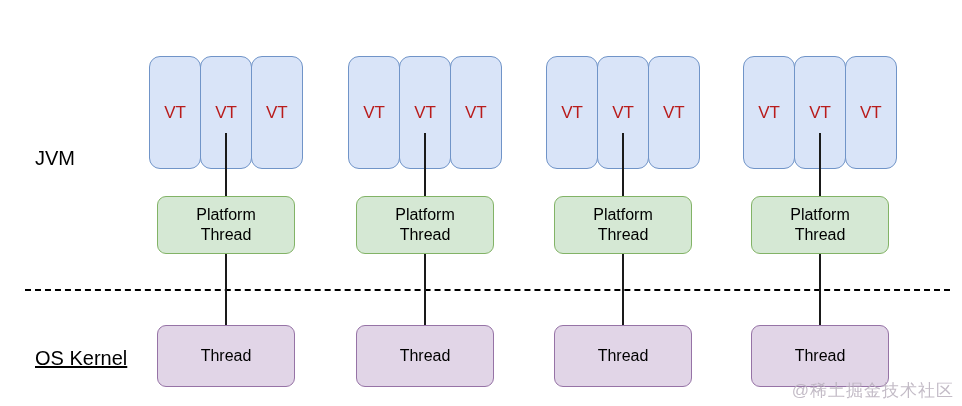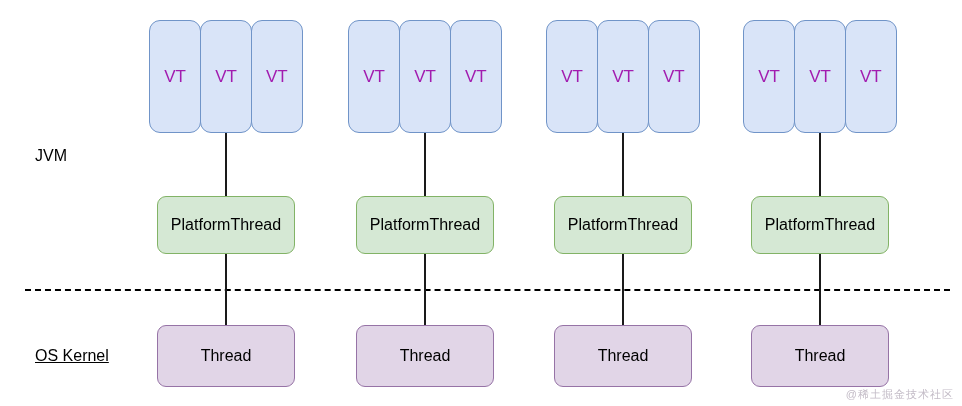"VT" .vt-box { color: #a21caf -> #b91c1c; margin-top: none -> 36px }
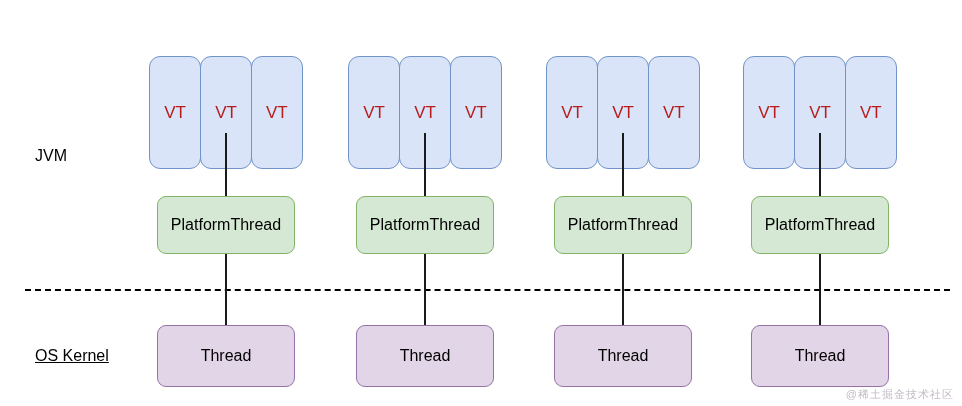"JVM" .side-label { font-size: 16px -> 20px }
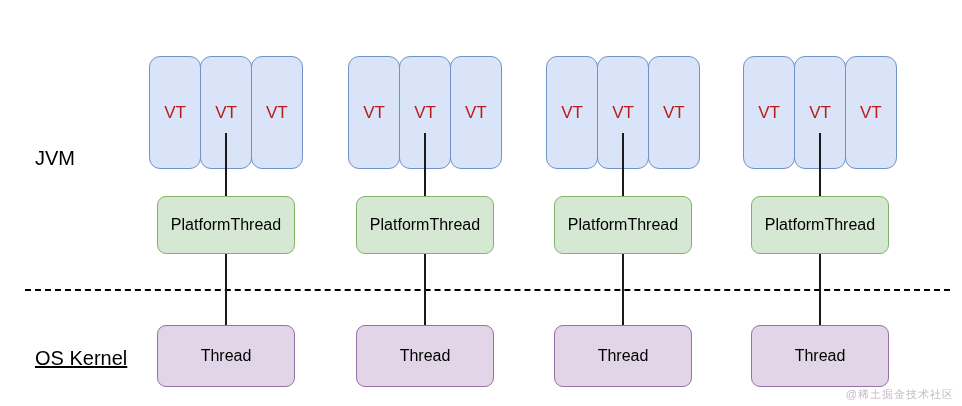"Platform" .platform-box { flex-direction: row -> column }
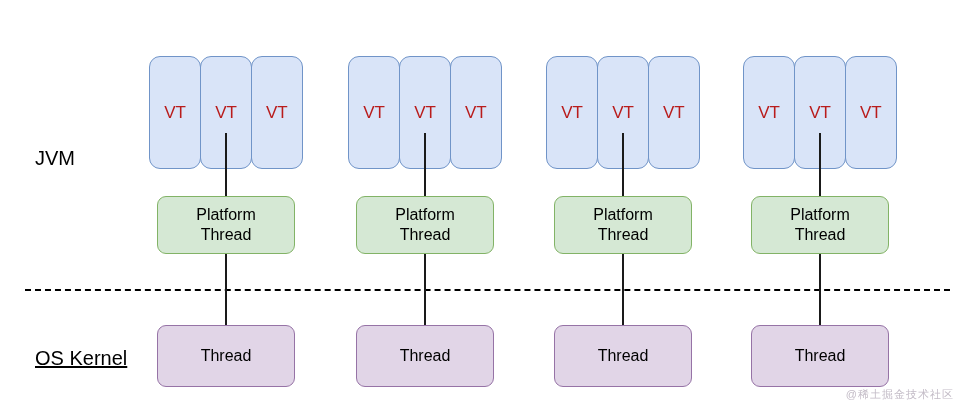"@稀土掘金技术社区" #watermark { font-size: 11px -> 17px }
